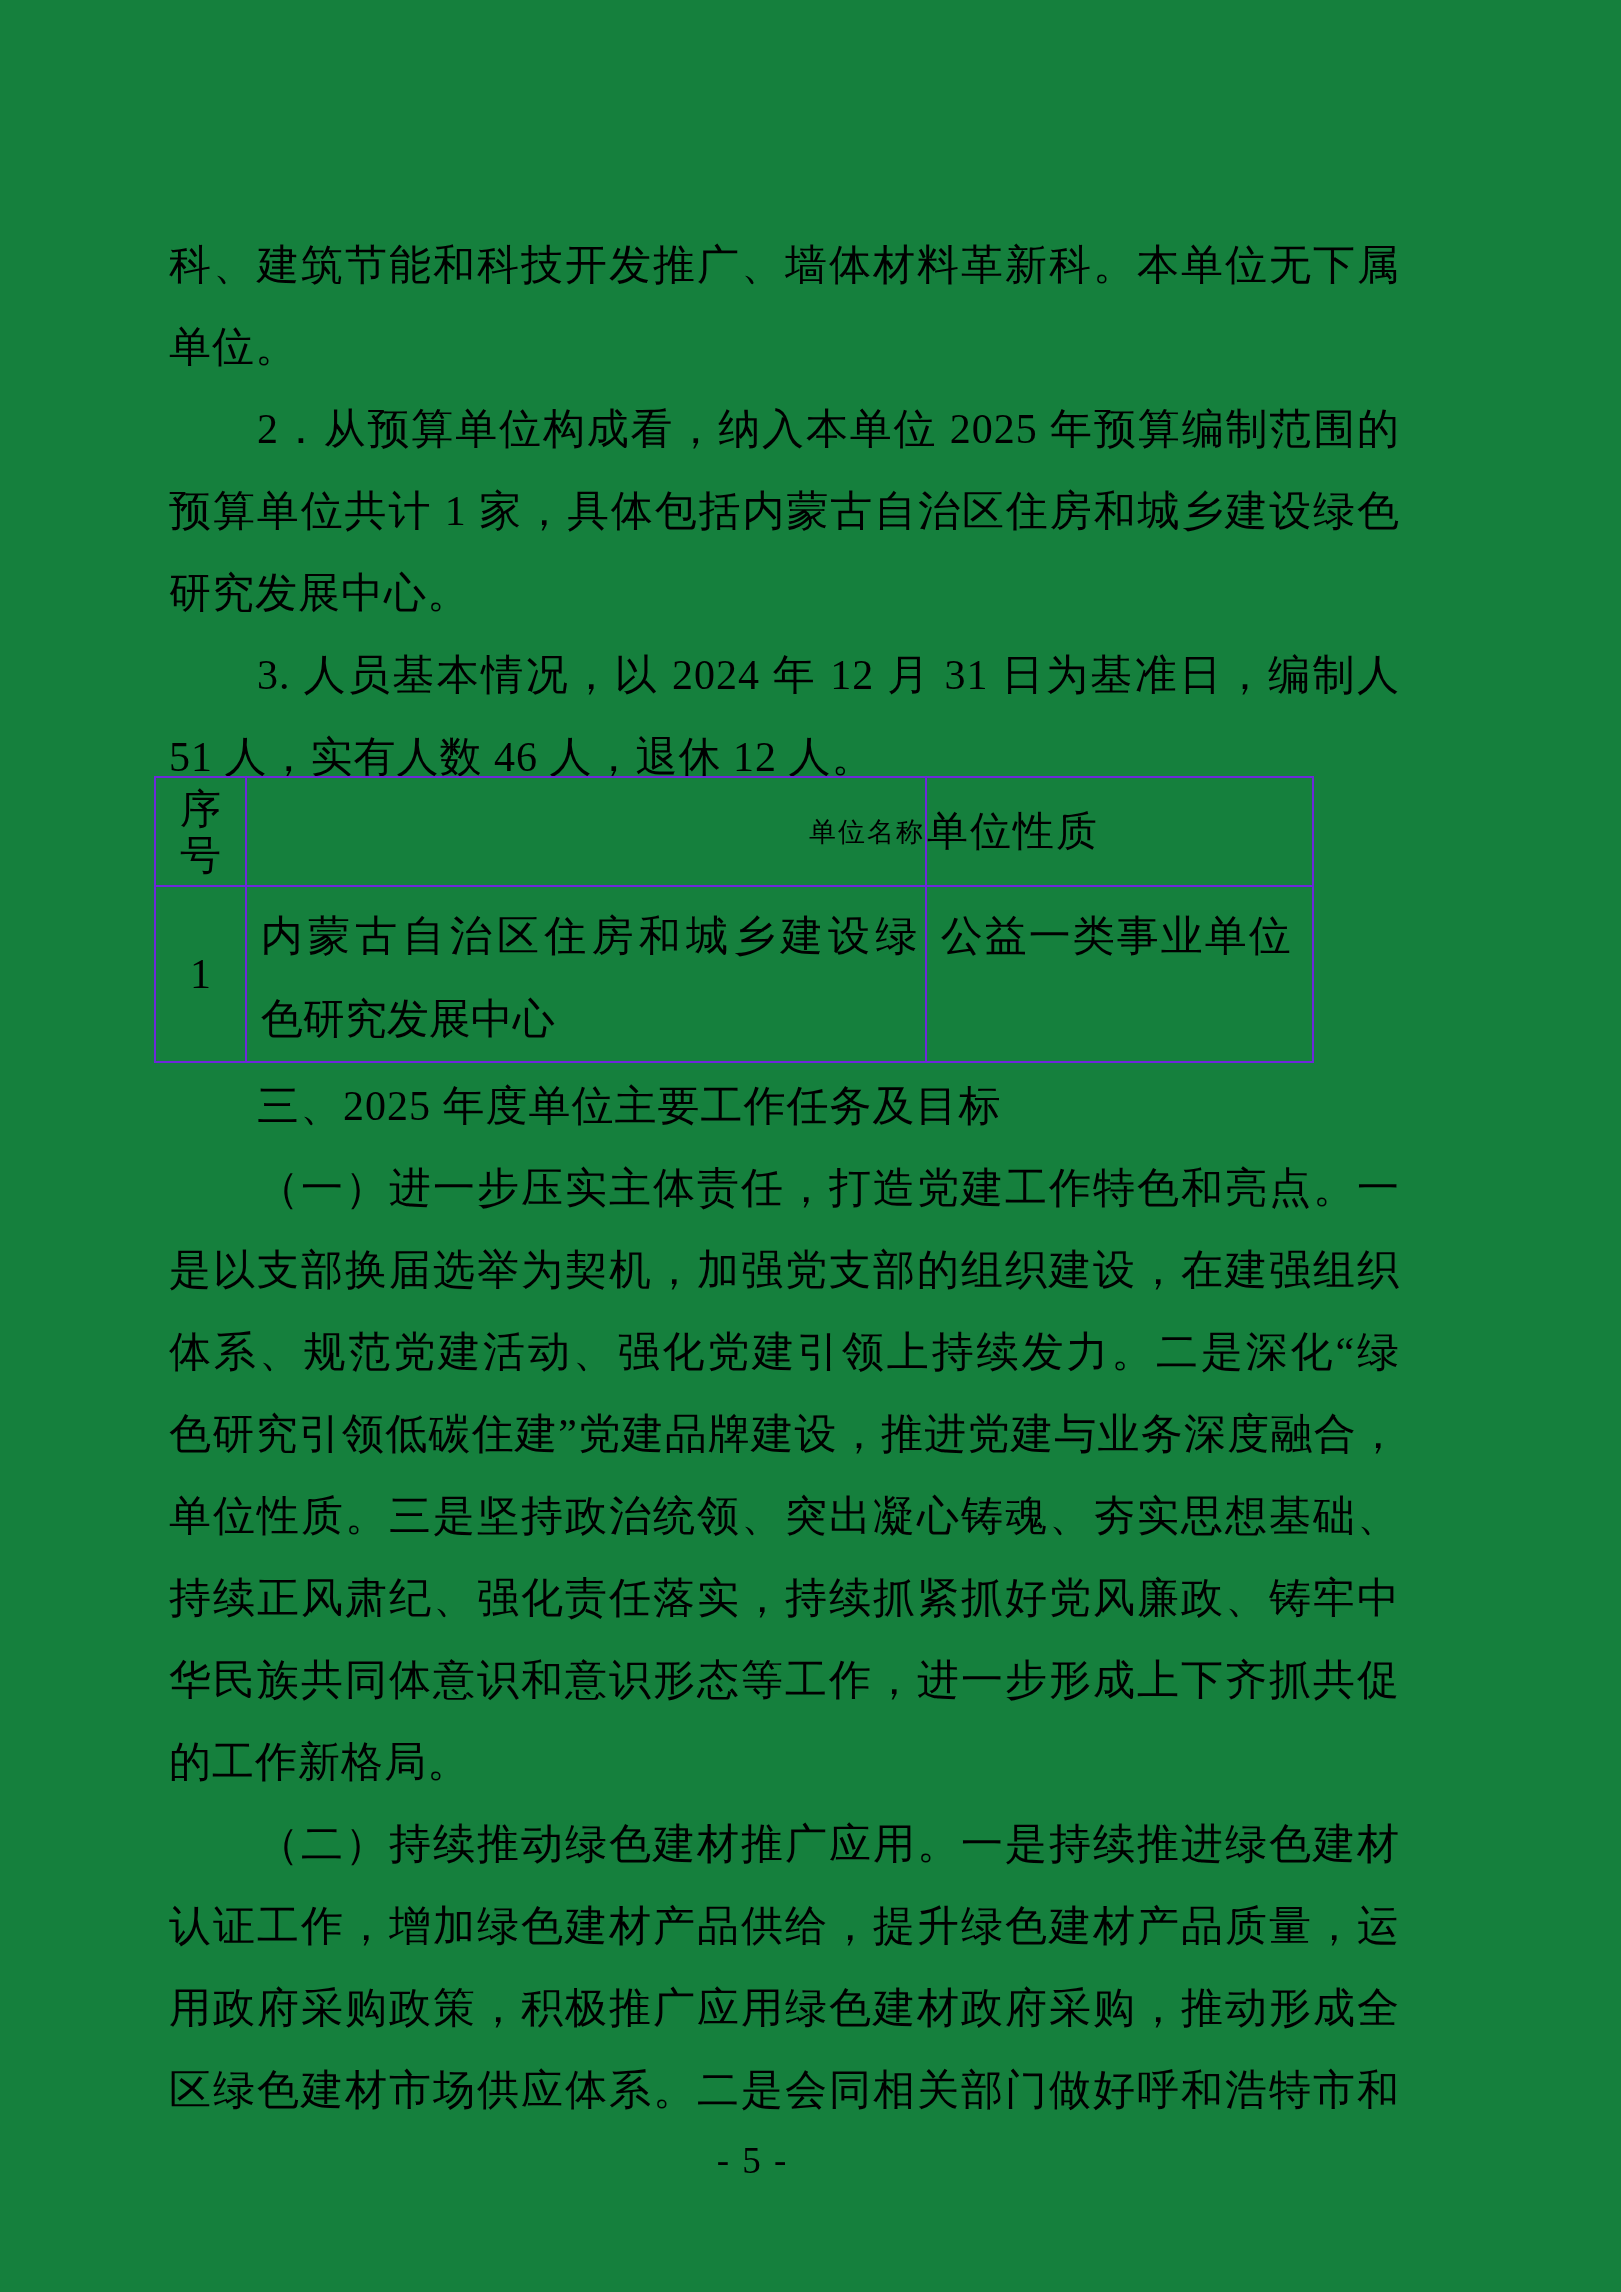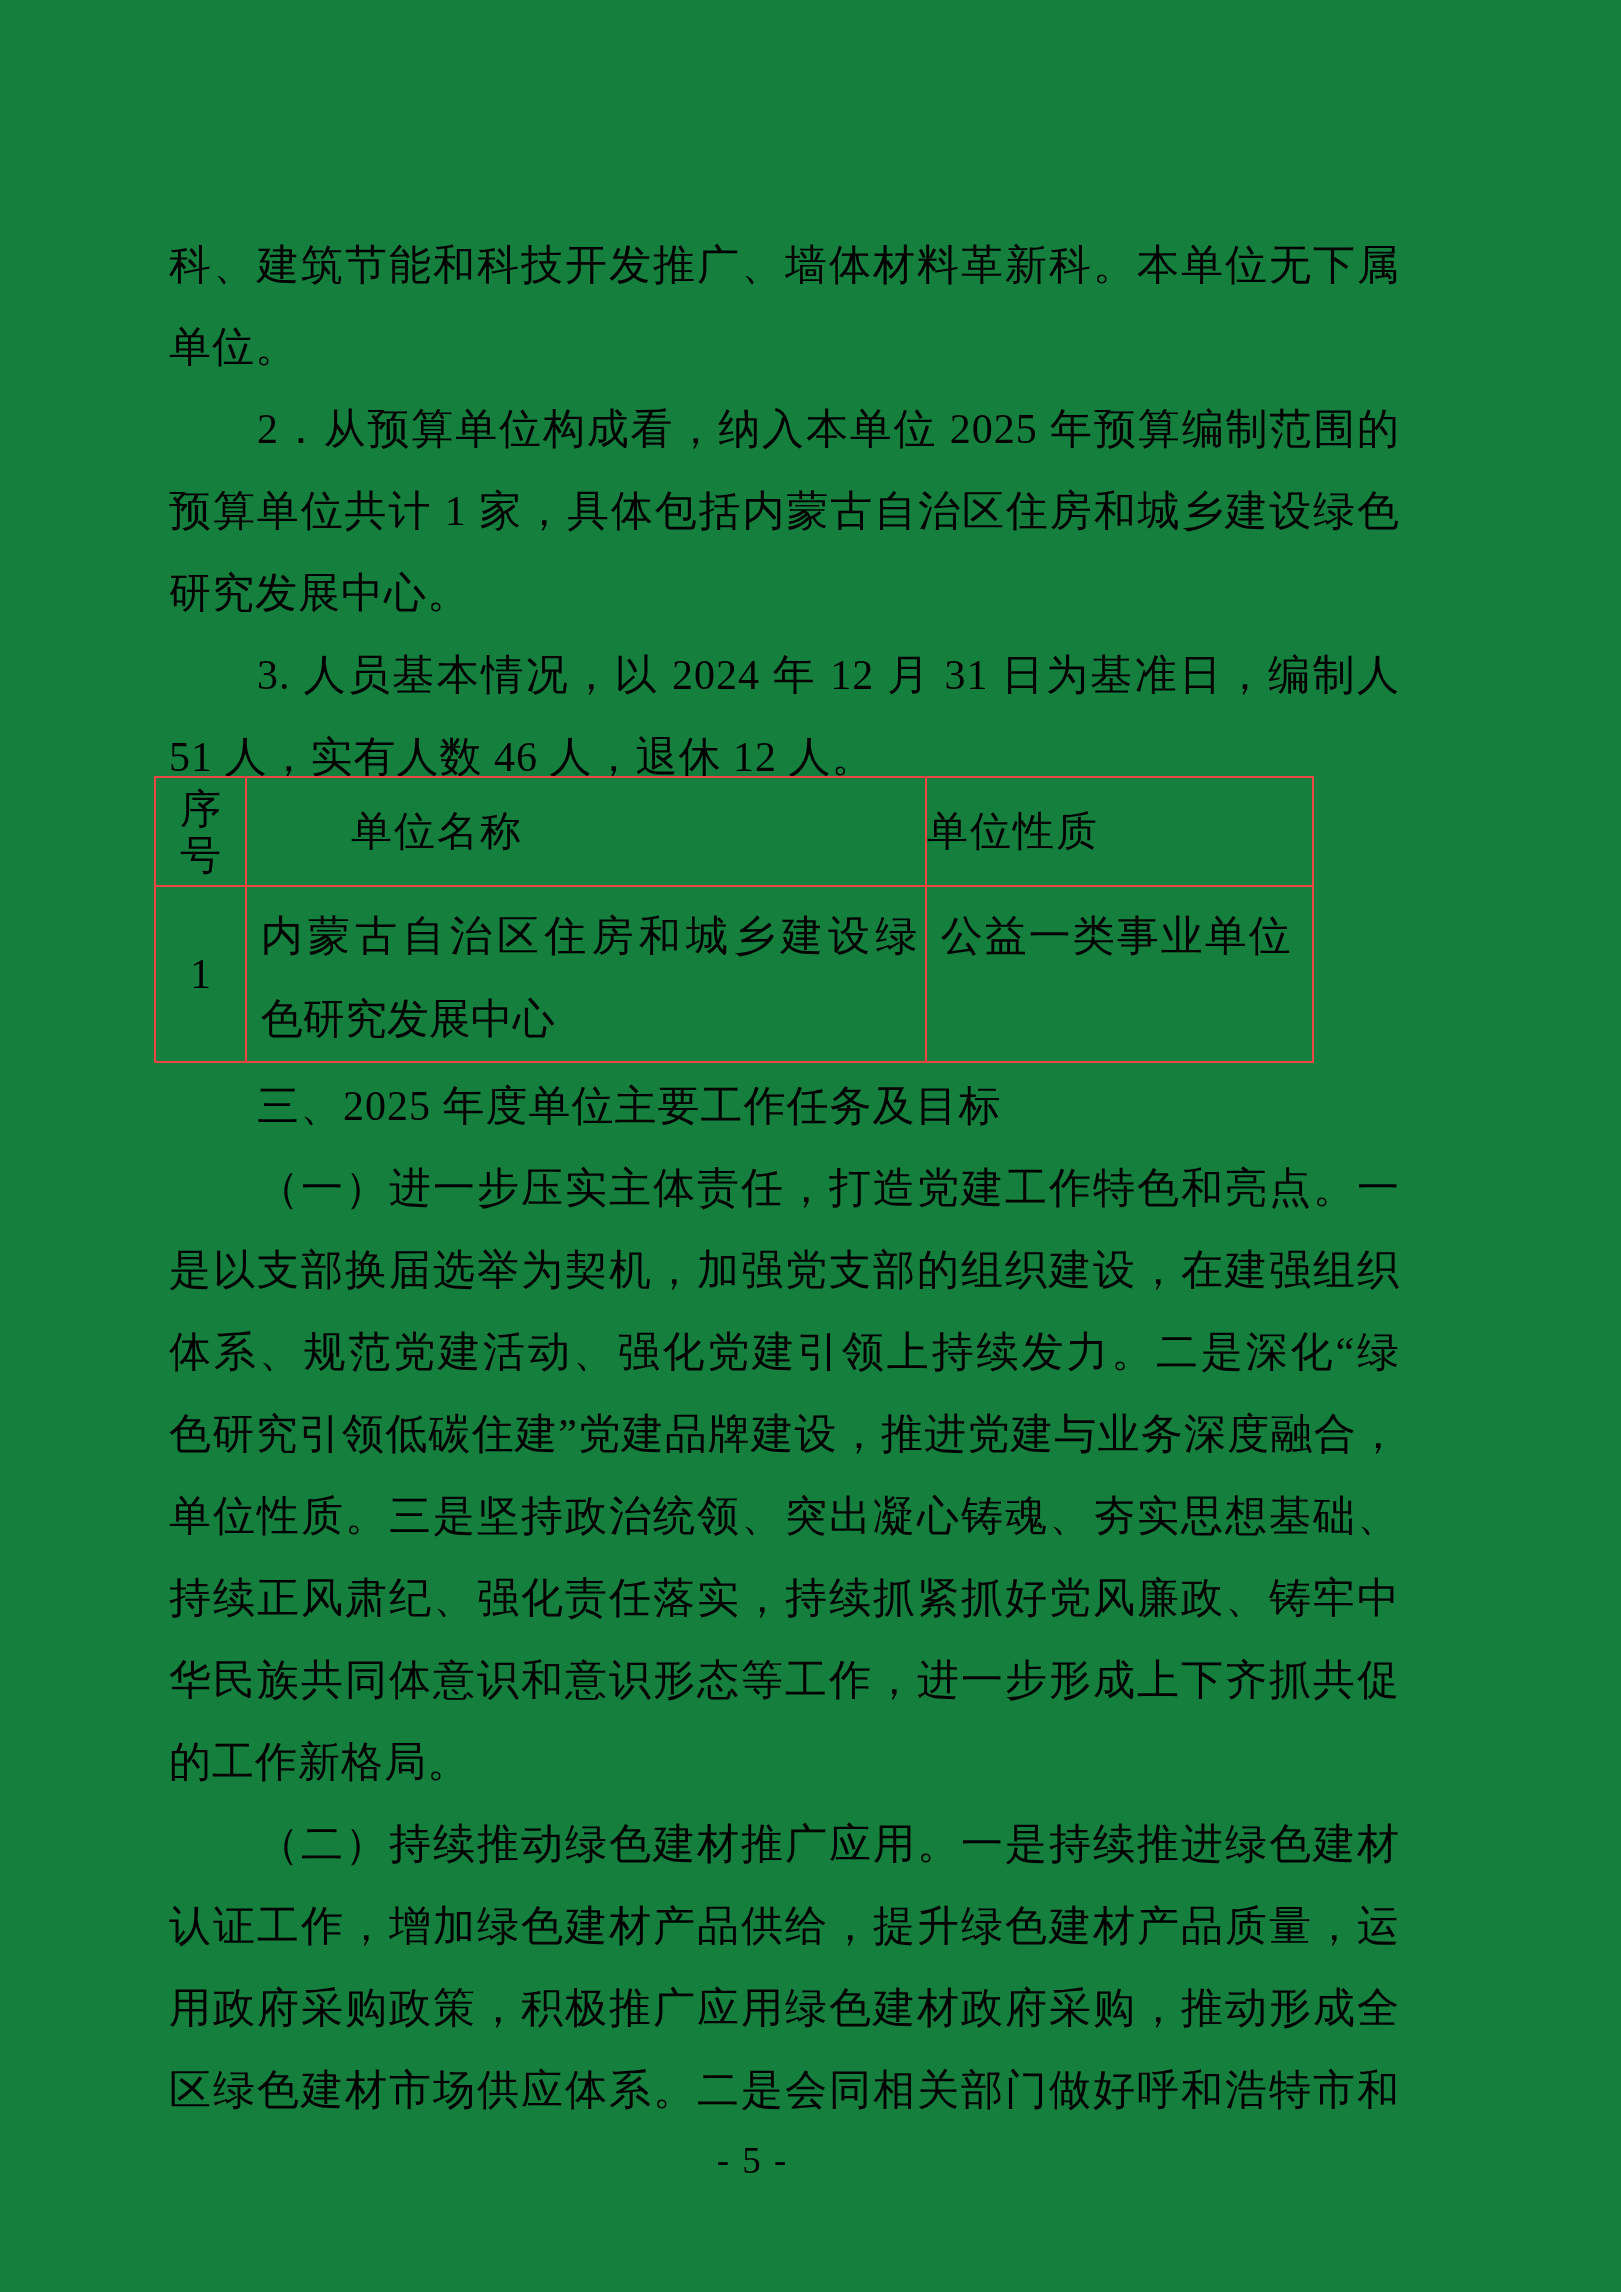"序号" .unit-table th, .unit-table td { border: 2px solid #ef4444 -> 2px solid #6d28d9 }
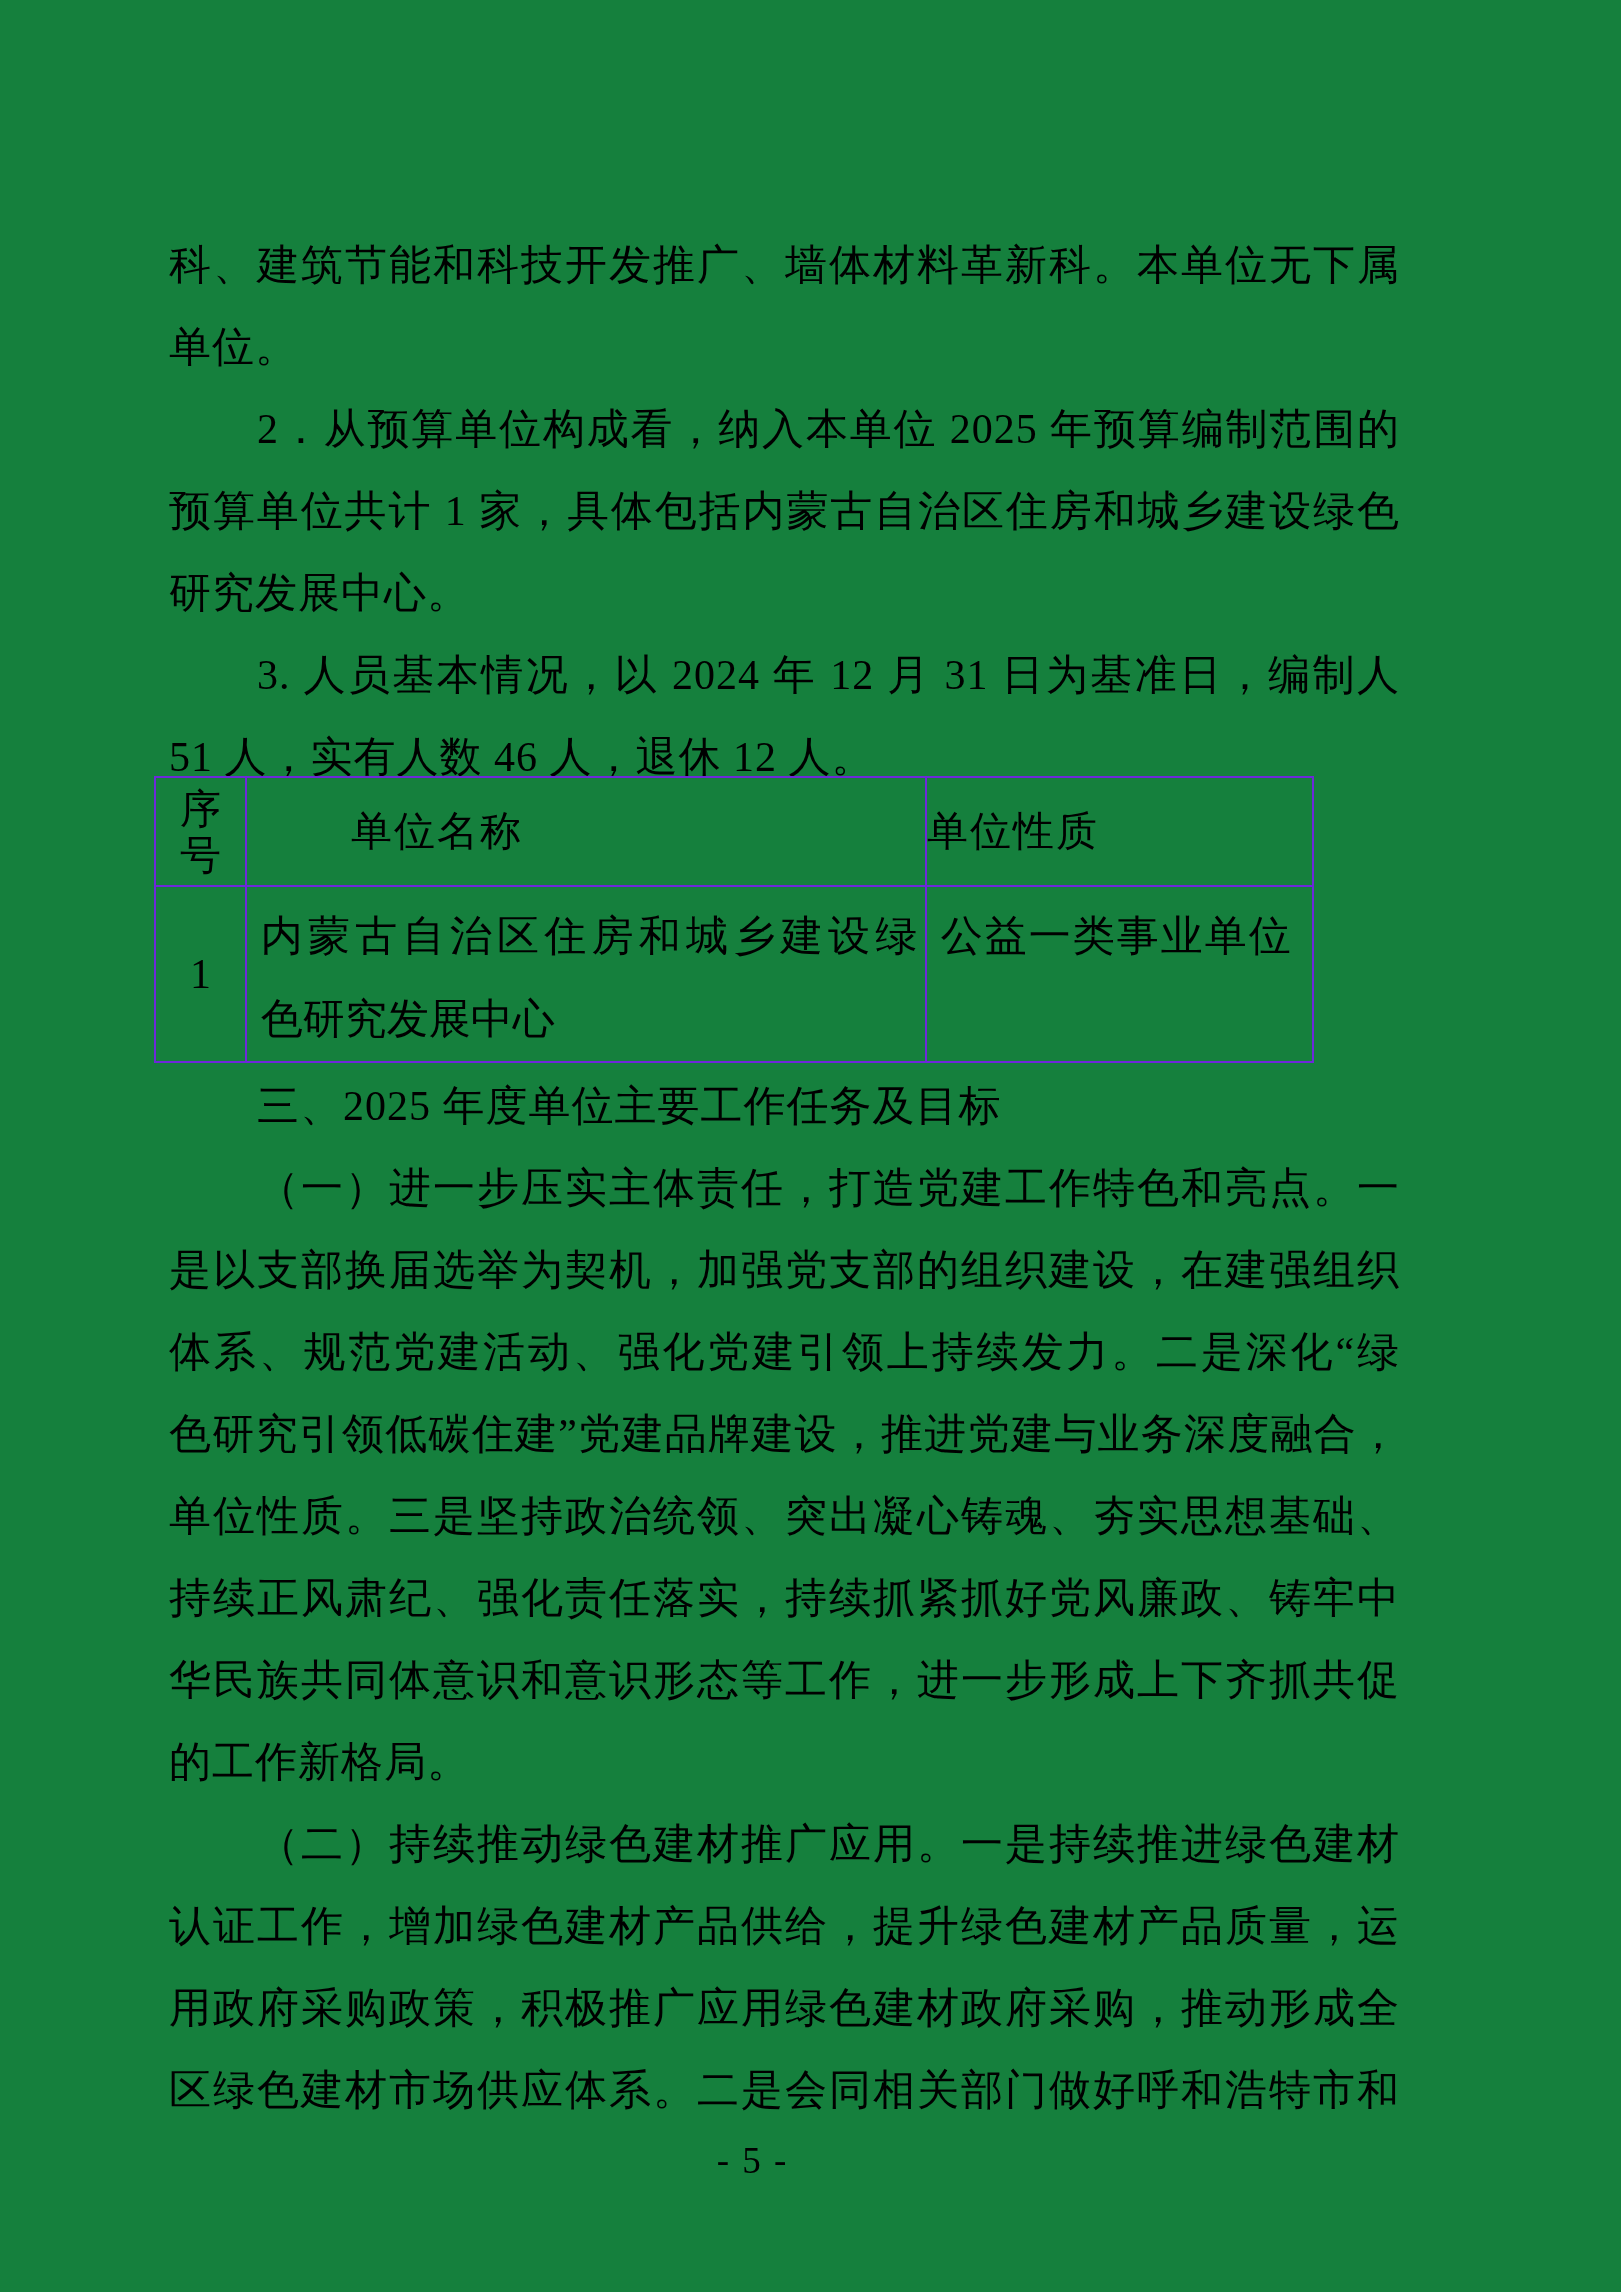"单位名称" th.col-name { font-size: 41px -> 27px; text-align: left -> right }
